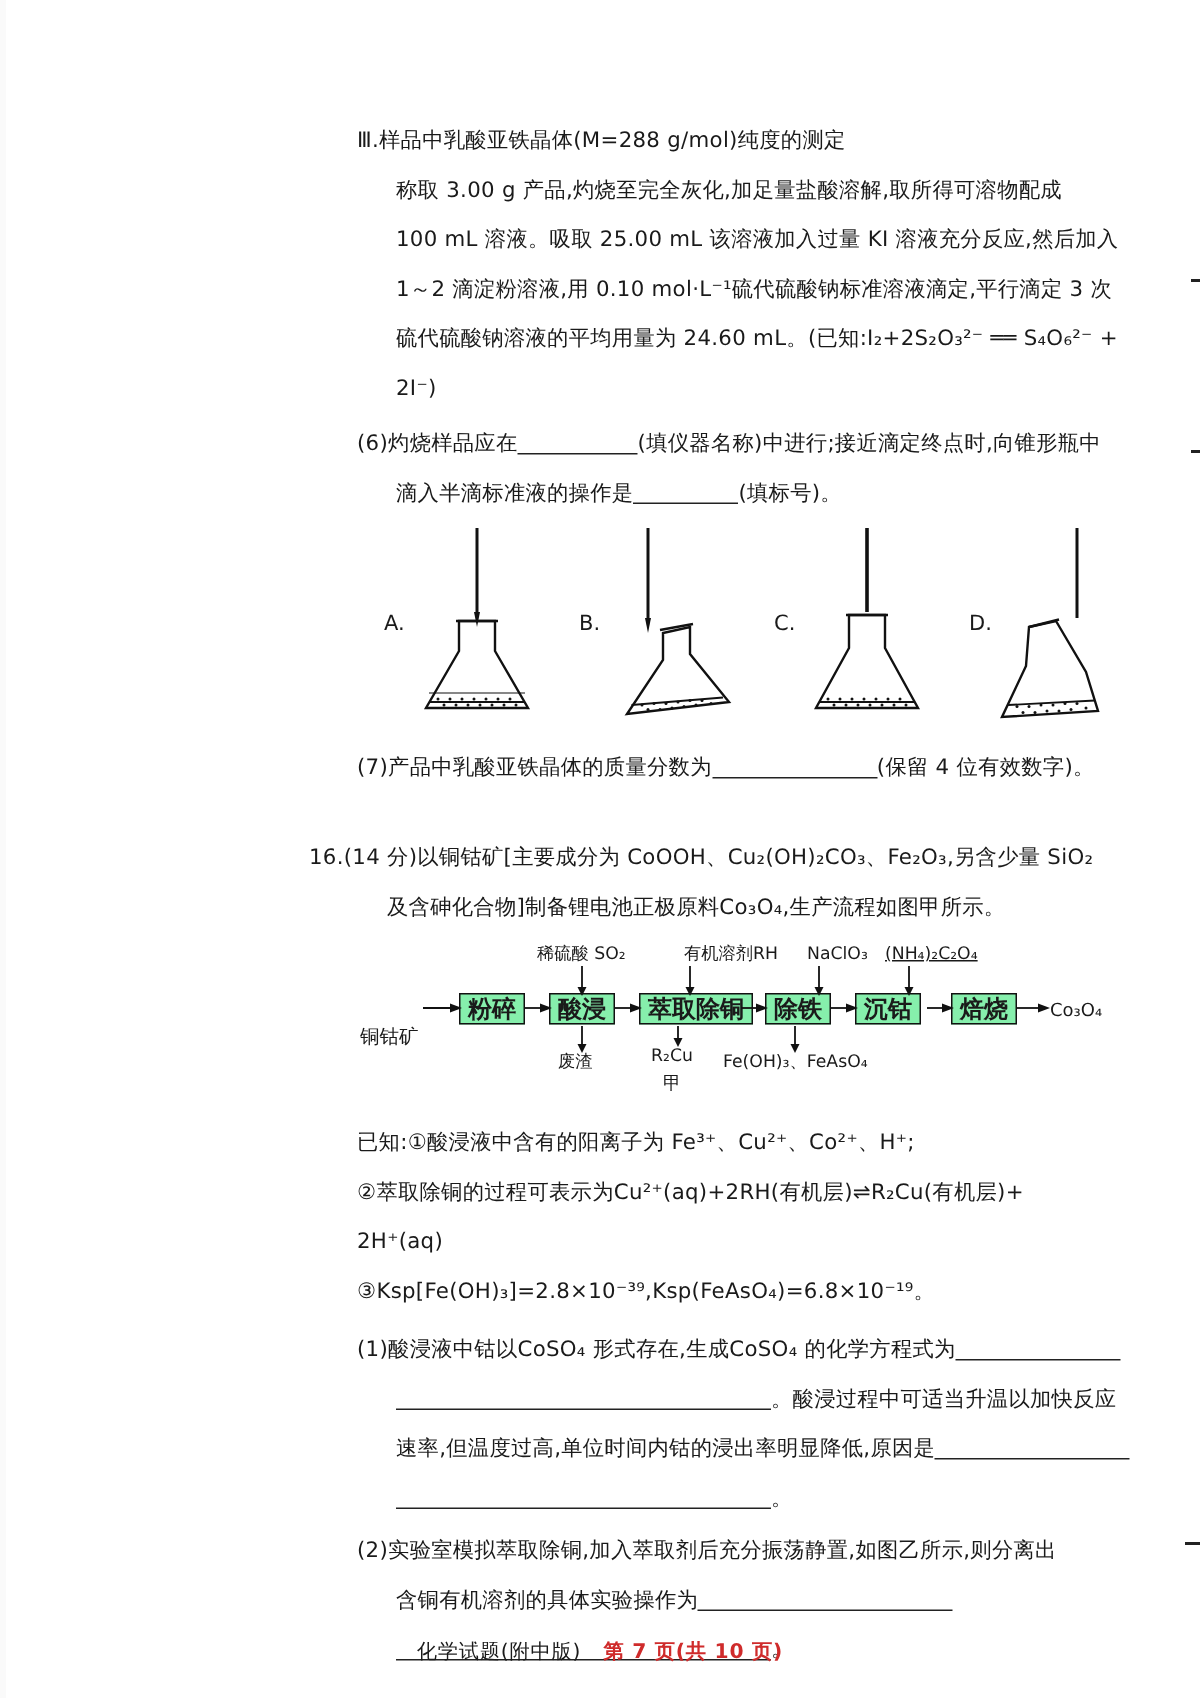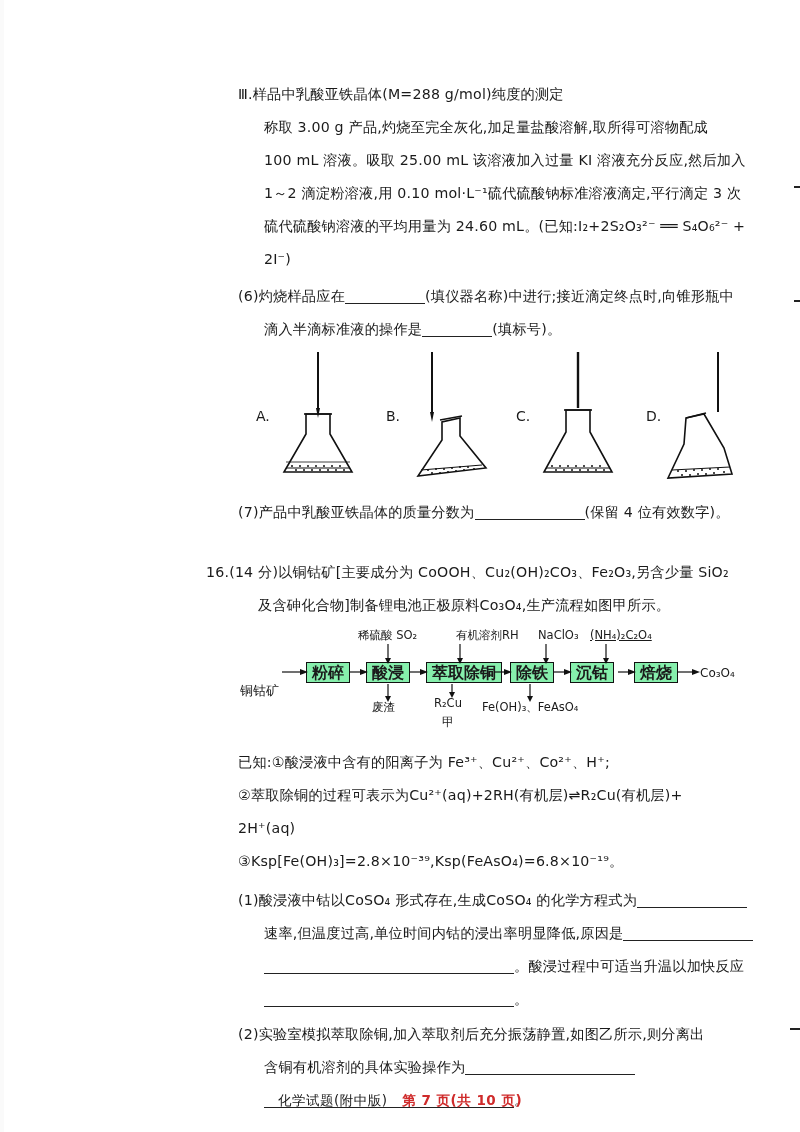"速率,但温度过高,单位时间内钴的浸出率明显降低,原因是" div.line { order: before "。酸浸过程中可适当升温以加快反应" -> after "。酸浸过程中可适当升温以加快反应" }
